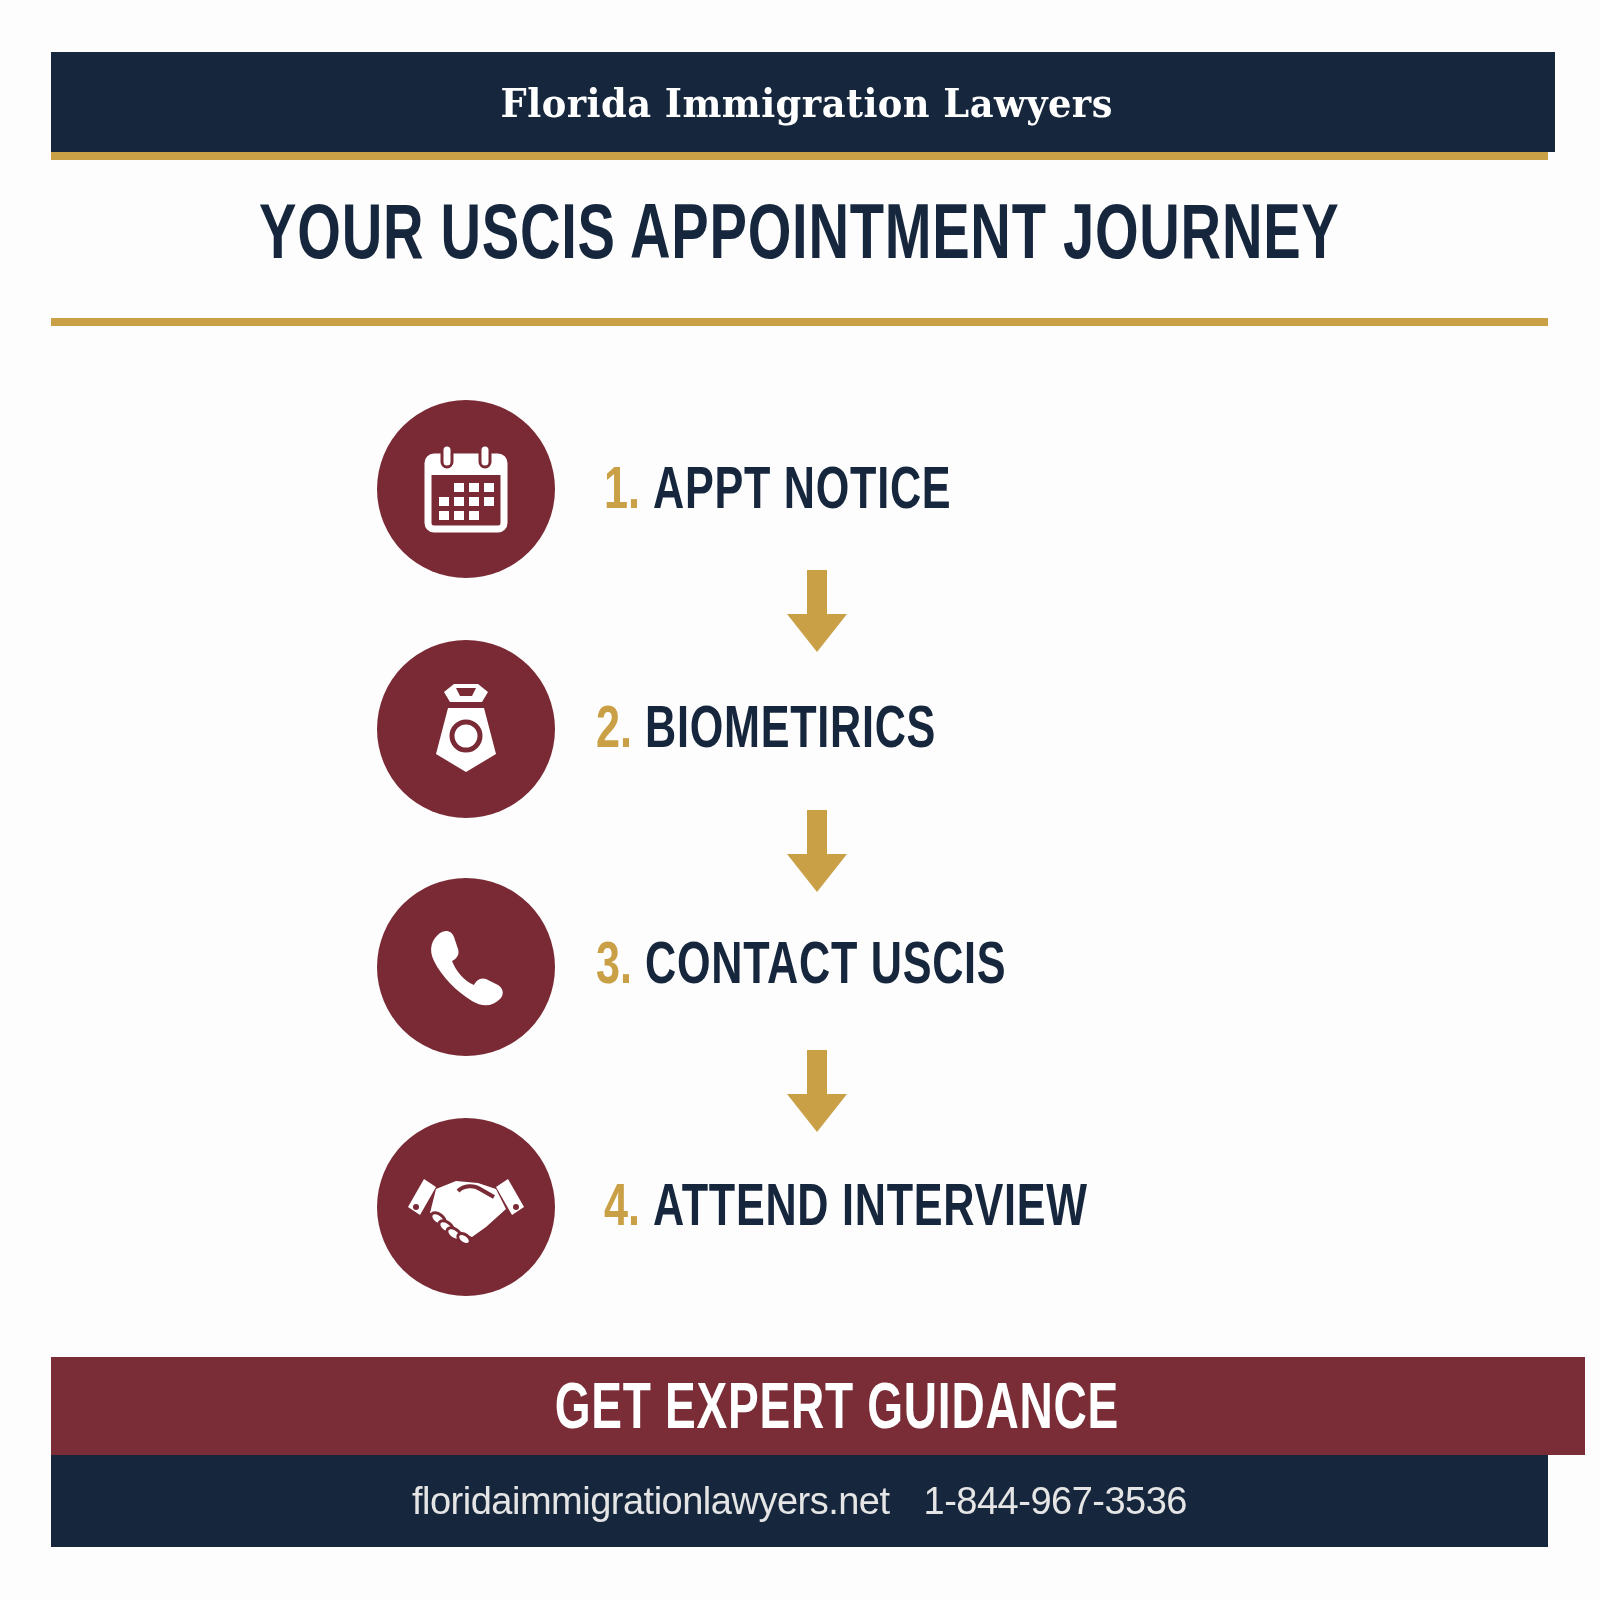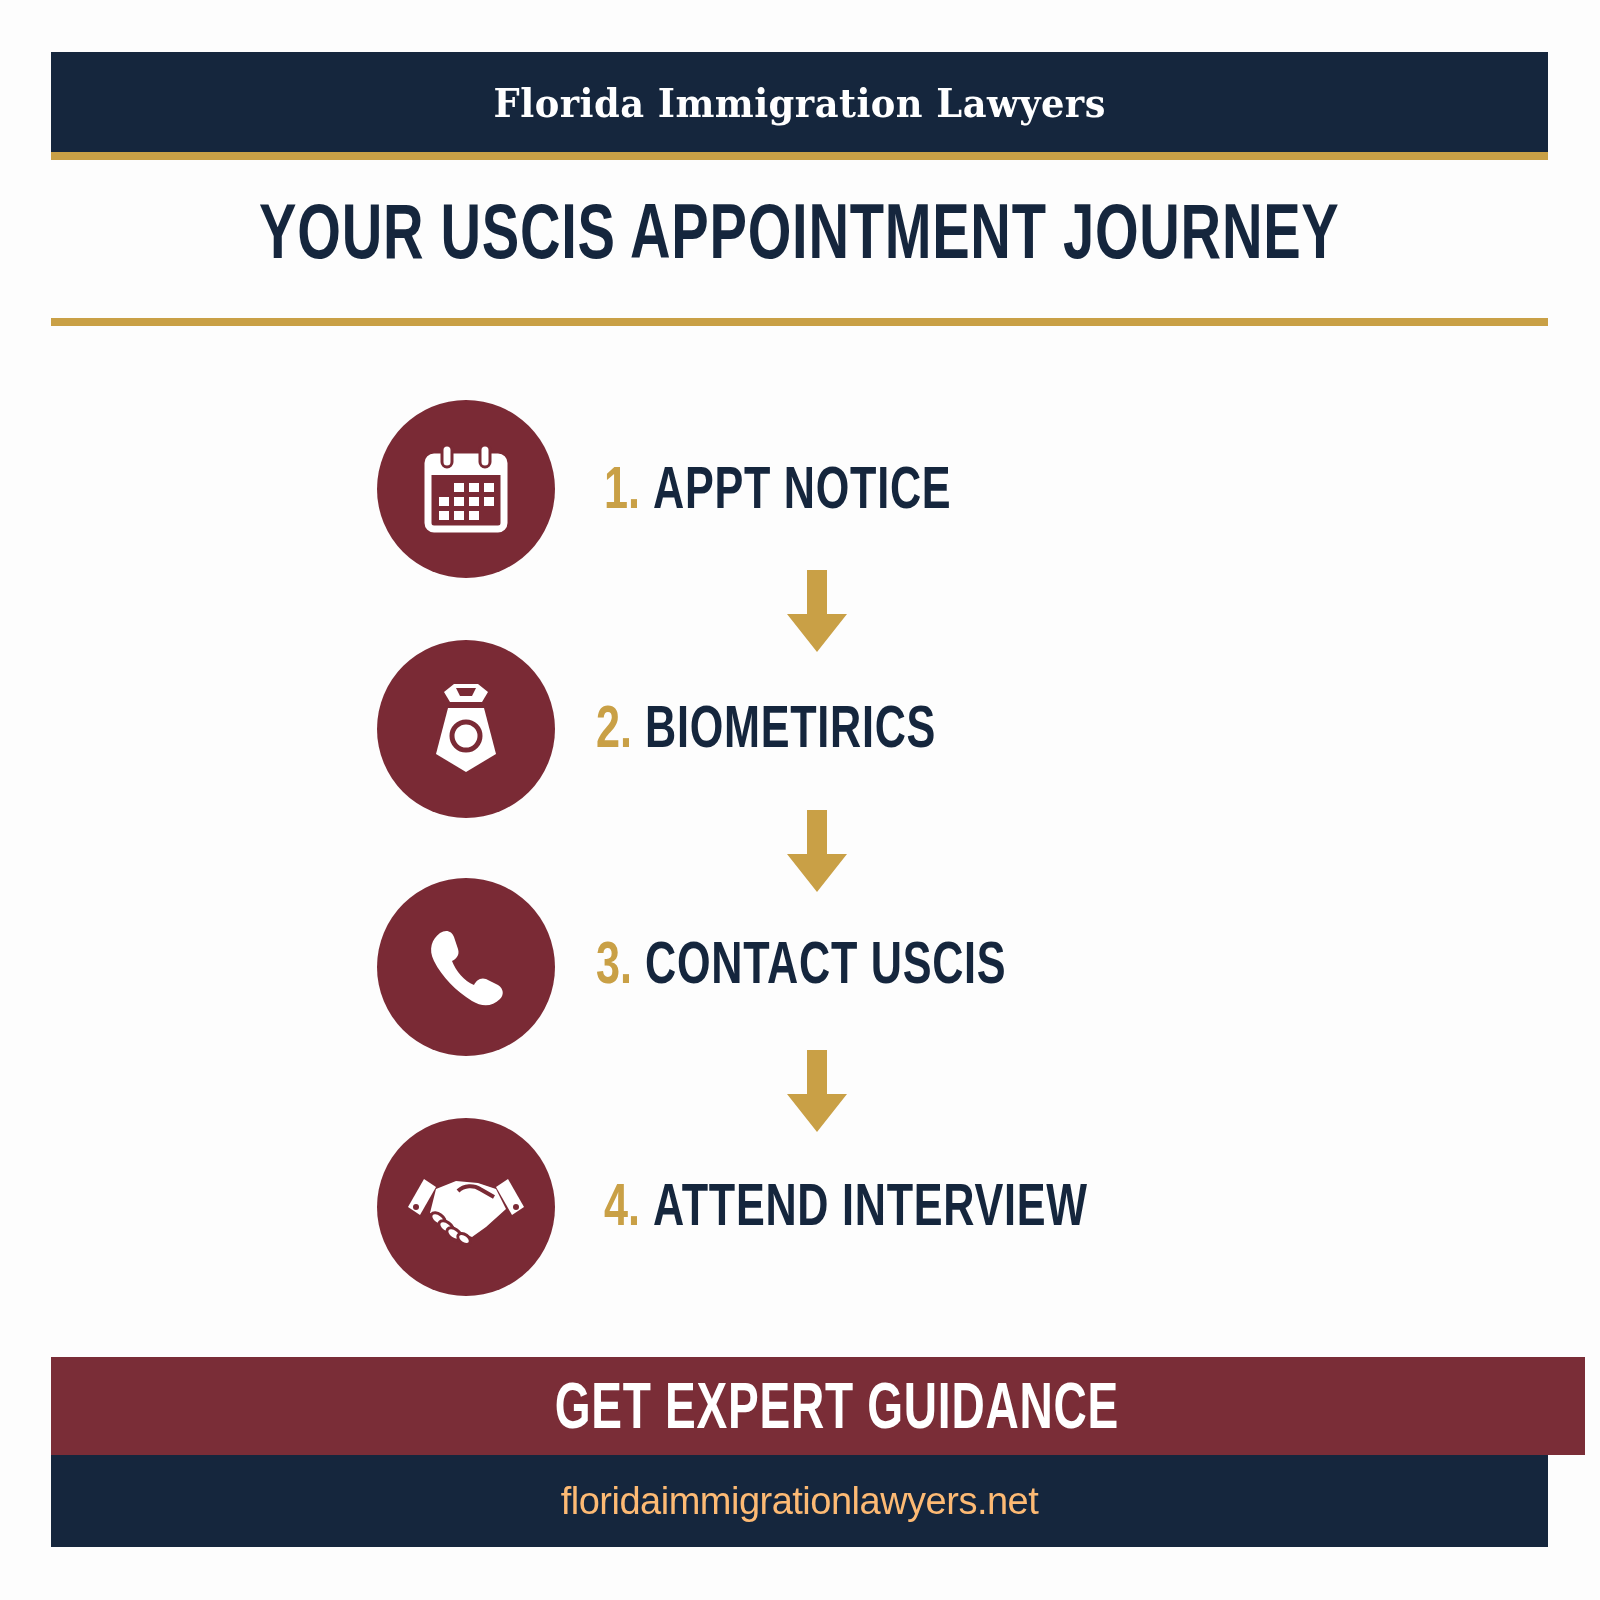"Florida Immigration Lawyers" .top-bar { padding-left: none -> 7px }
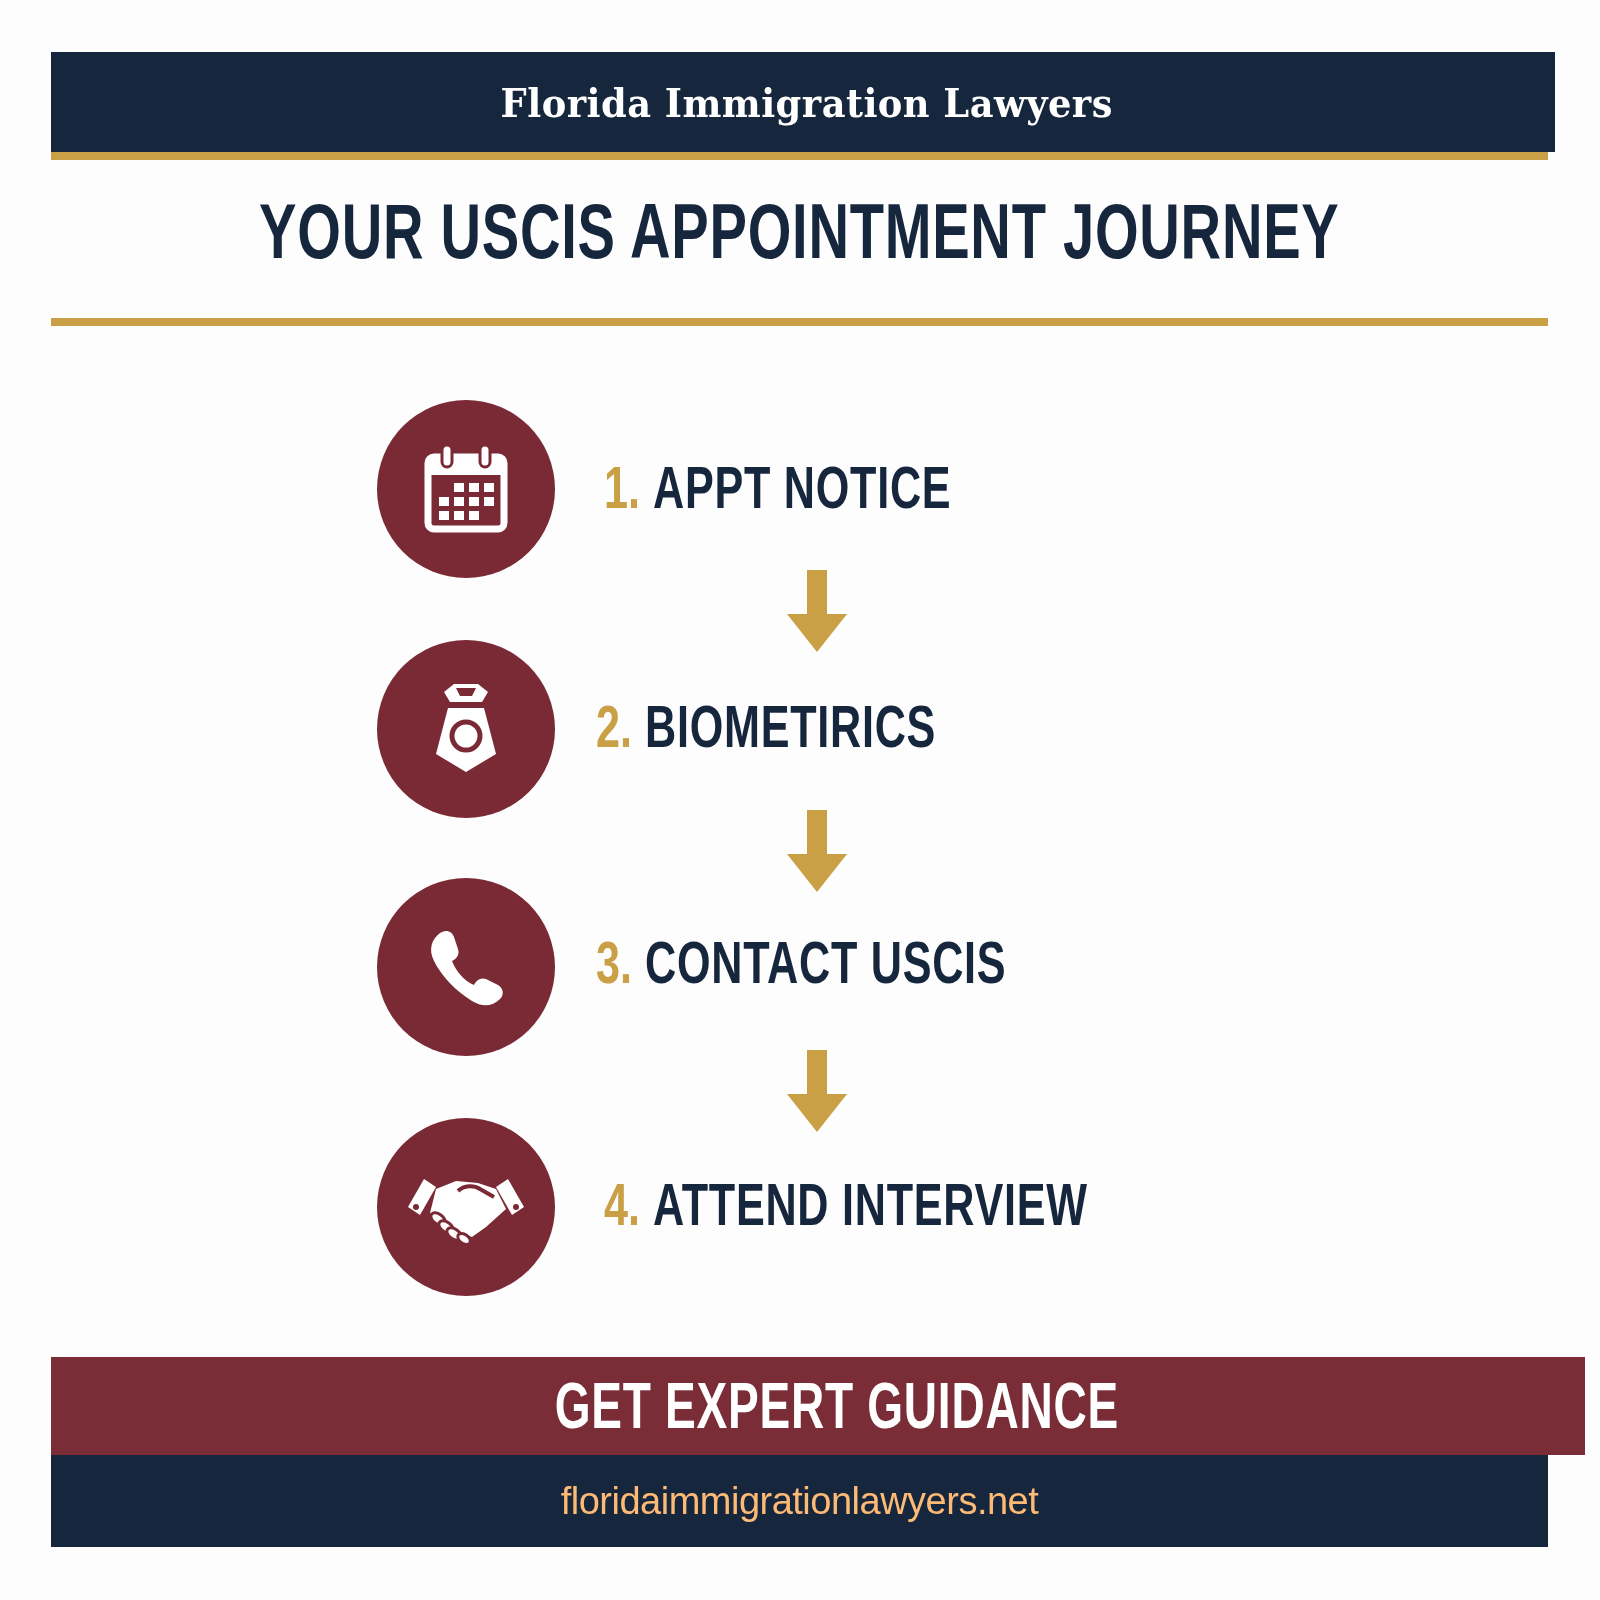"floridaimmigrationlawyers.net" .contact { color: #fdba74 -> #e5e5e5 }
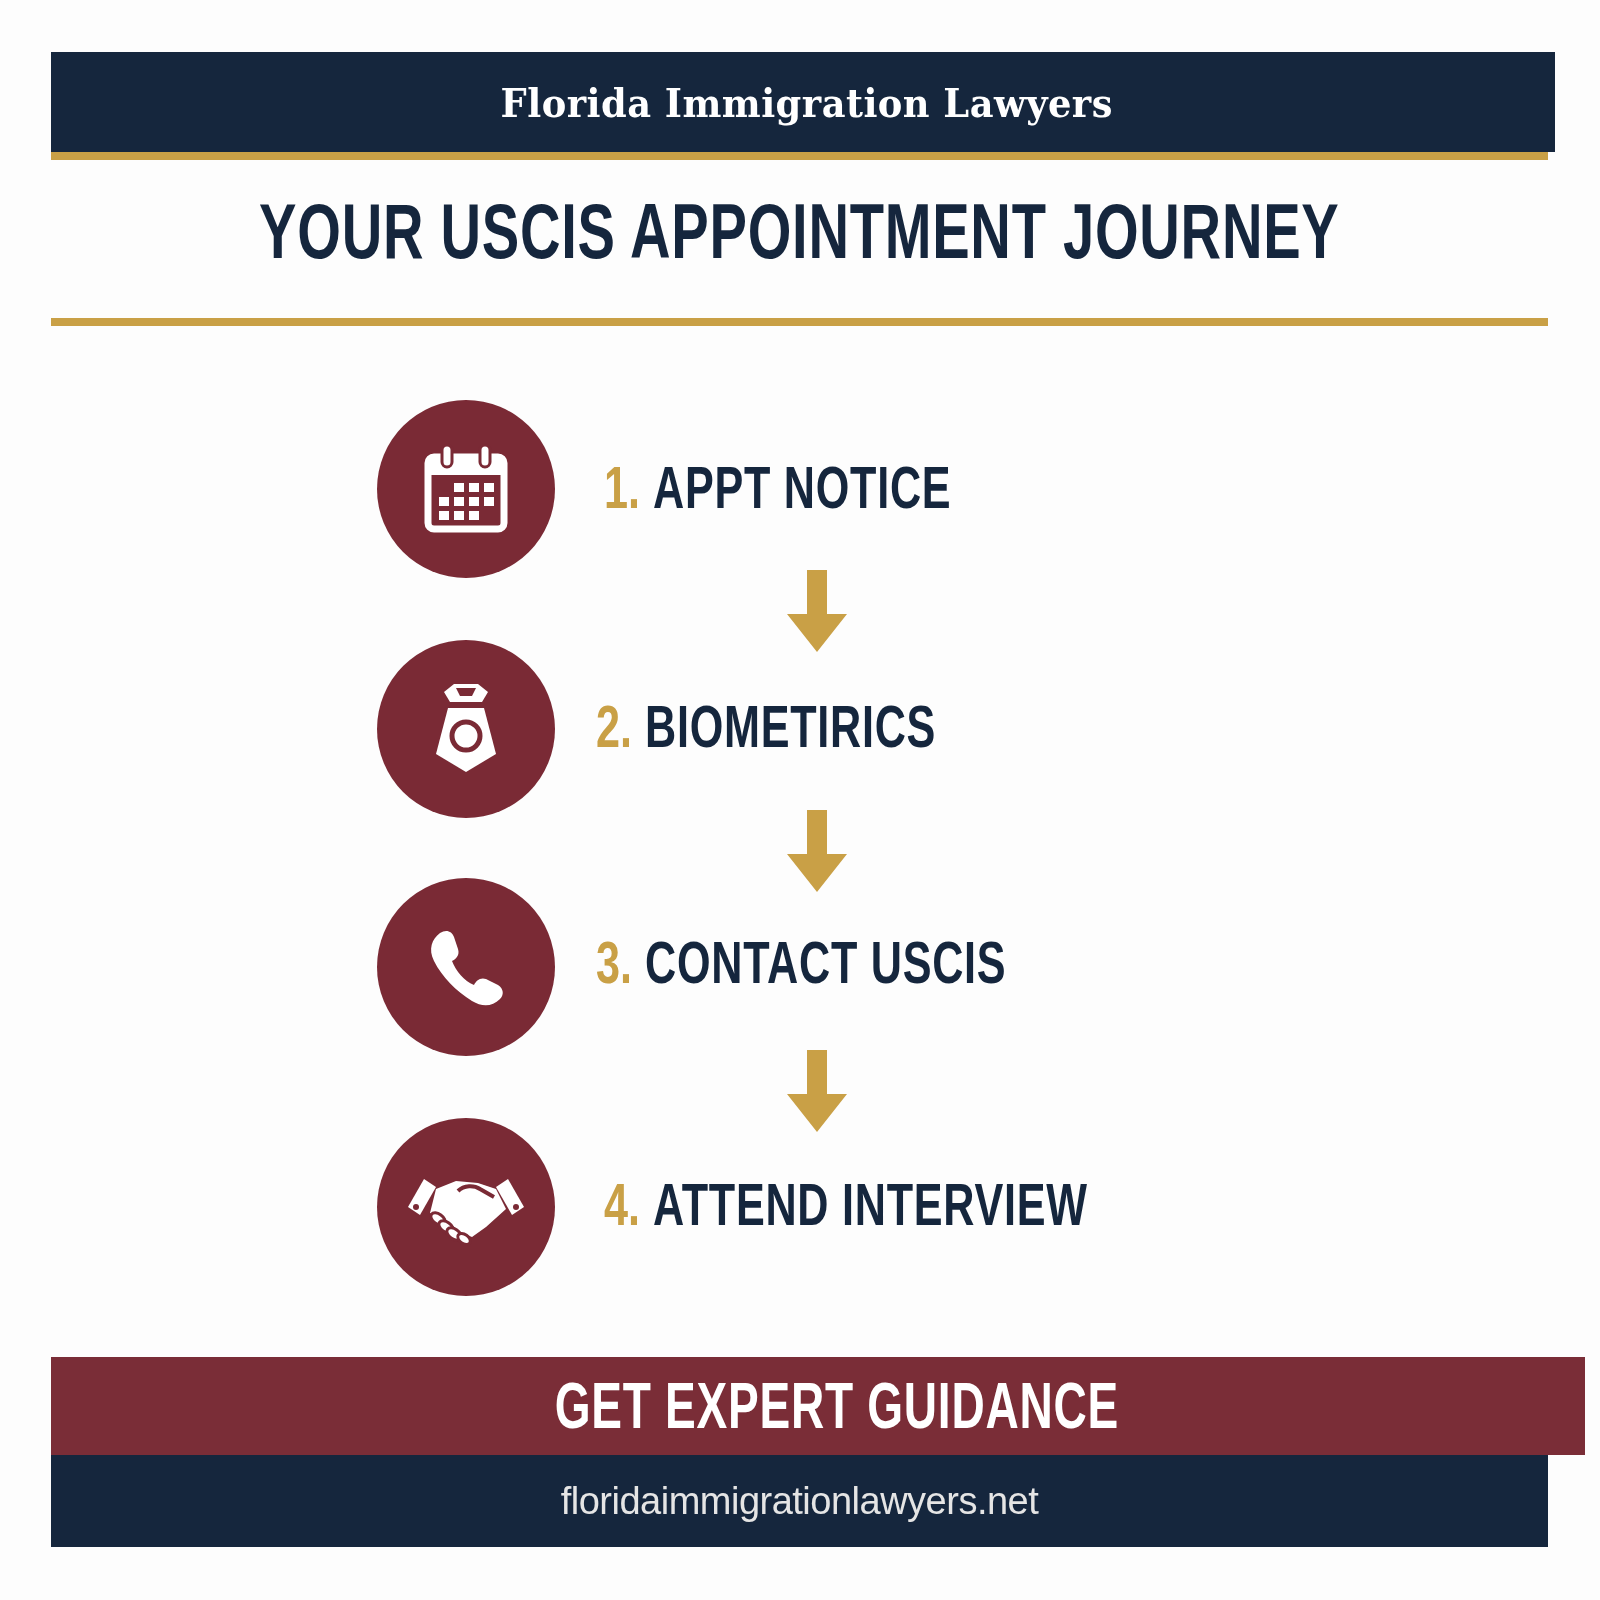"1-844-967-3536" span.contact { html: none -> <span>1-844-967-3536</span> }
